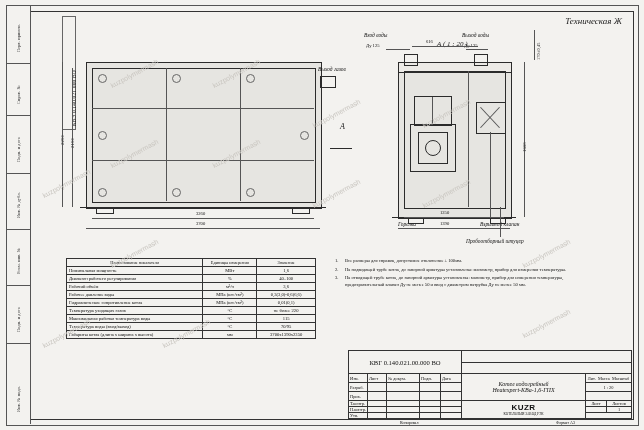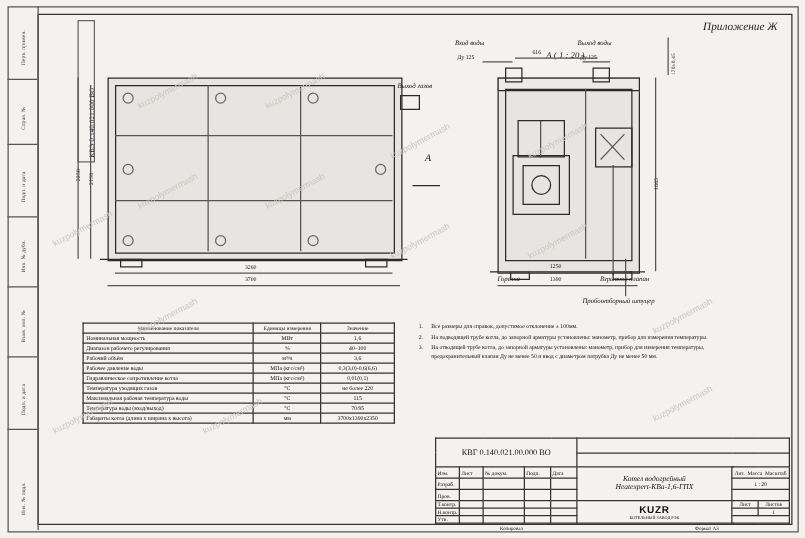"Приложение Ж" div.appx { text: Приложение -> Техническая }
